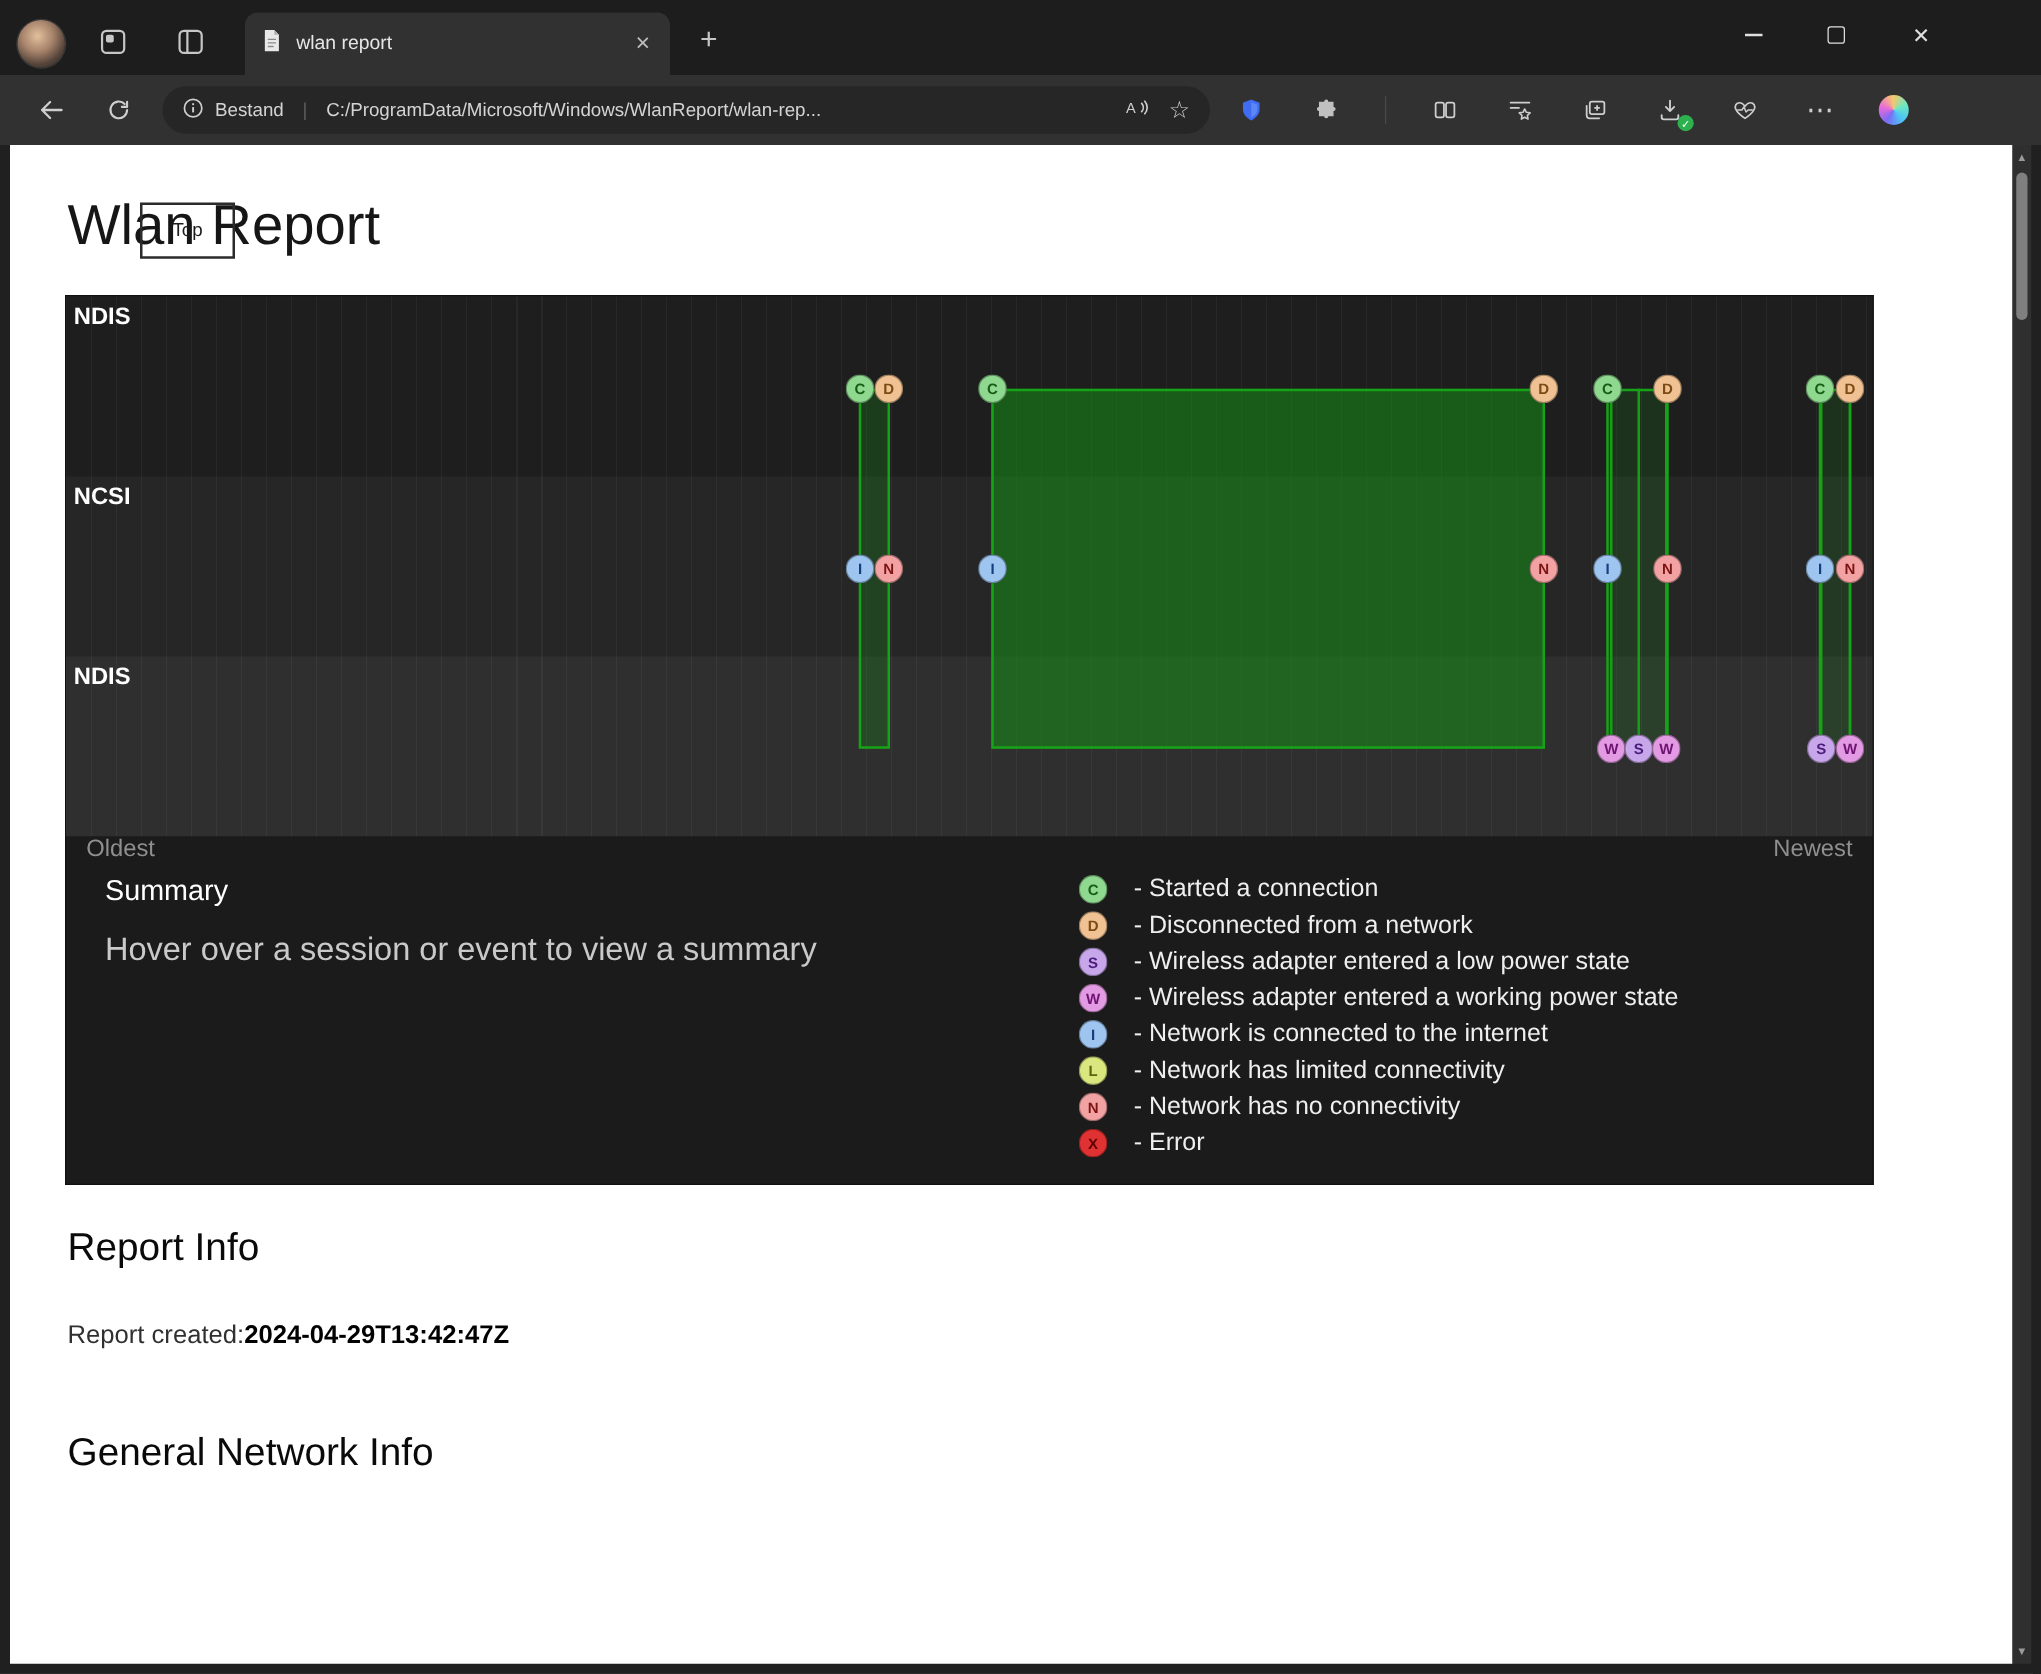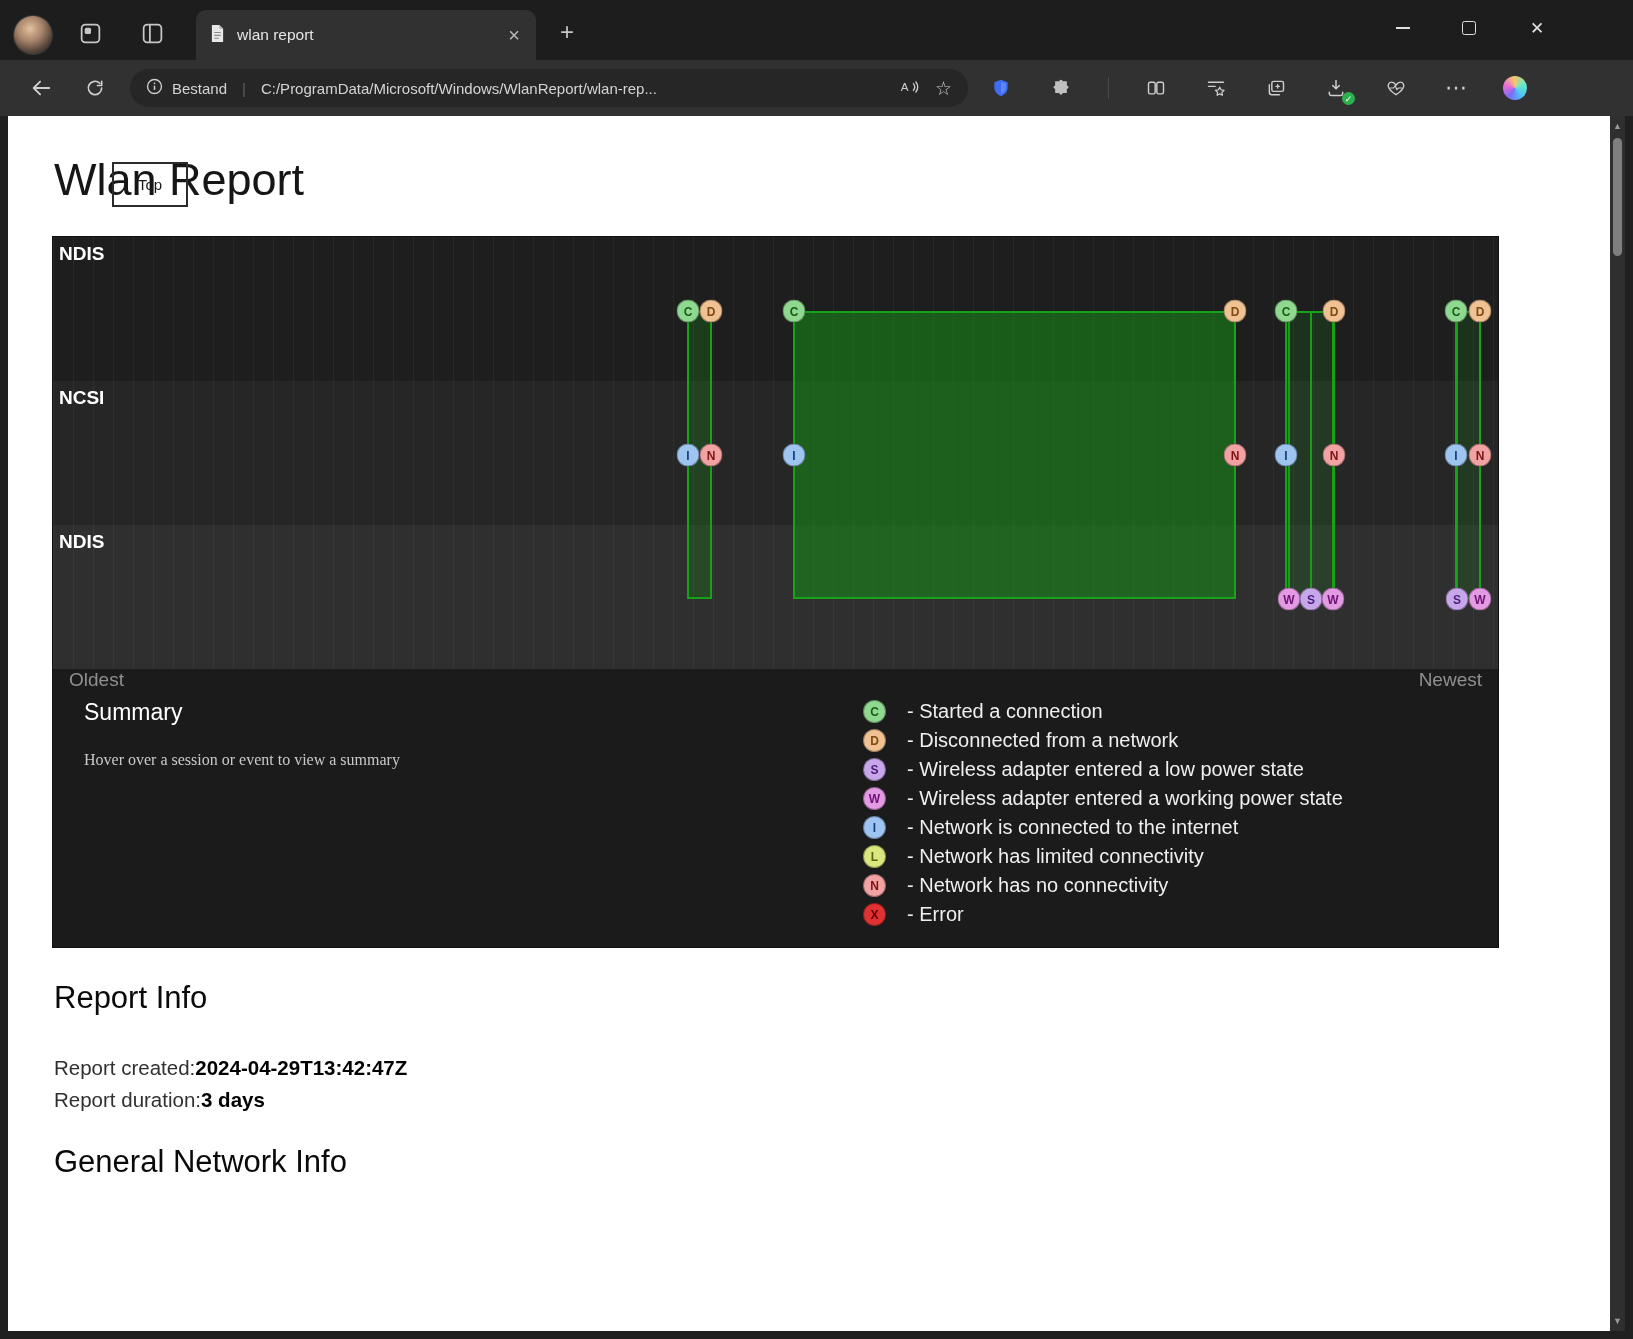"Hover over a session or" .summary p { font-family: Liberation Serif, serif -> none; font-size: 16px -> 26px }
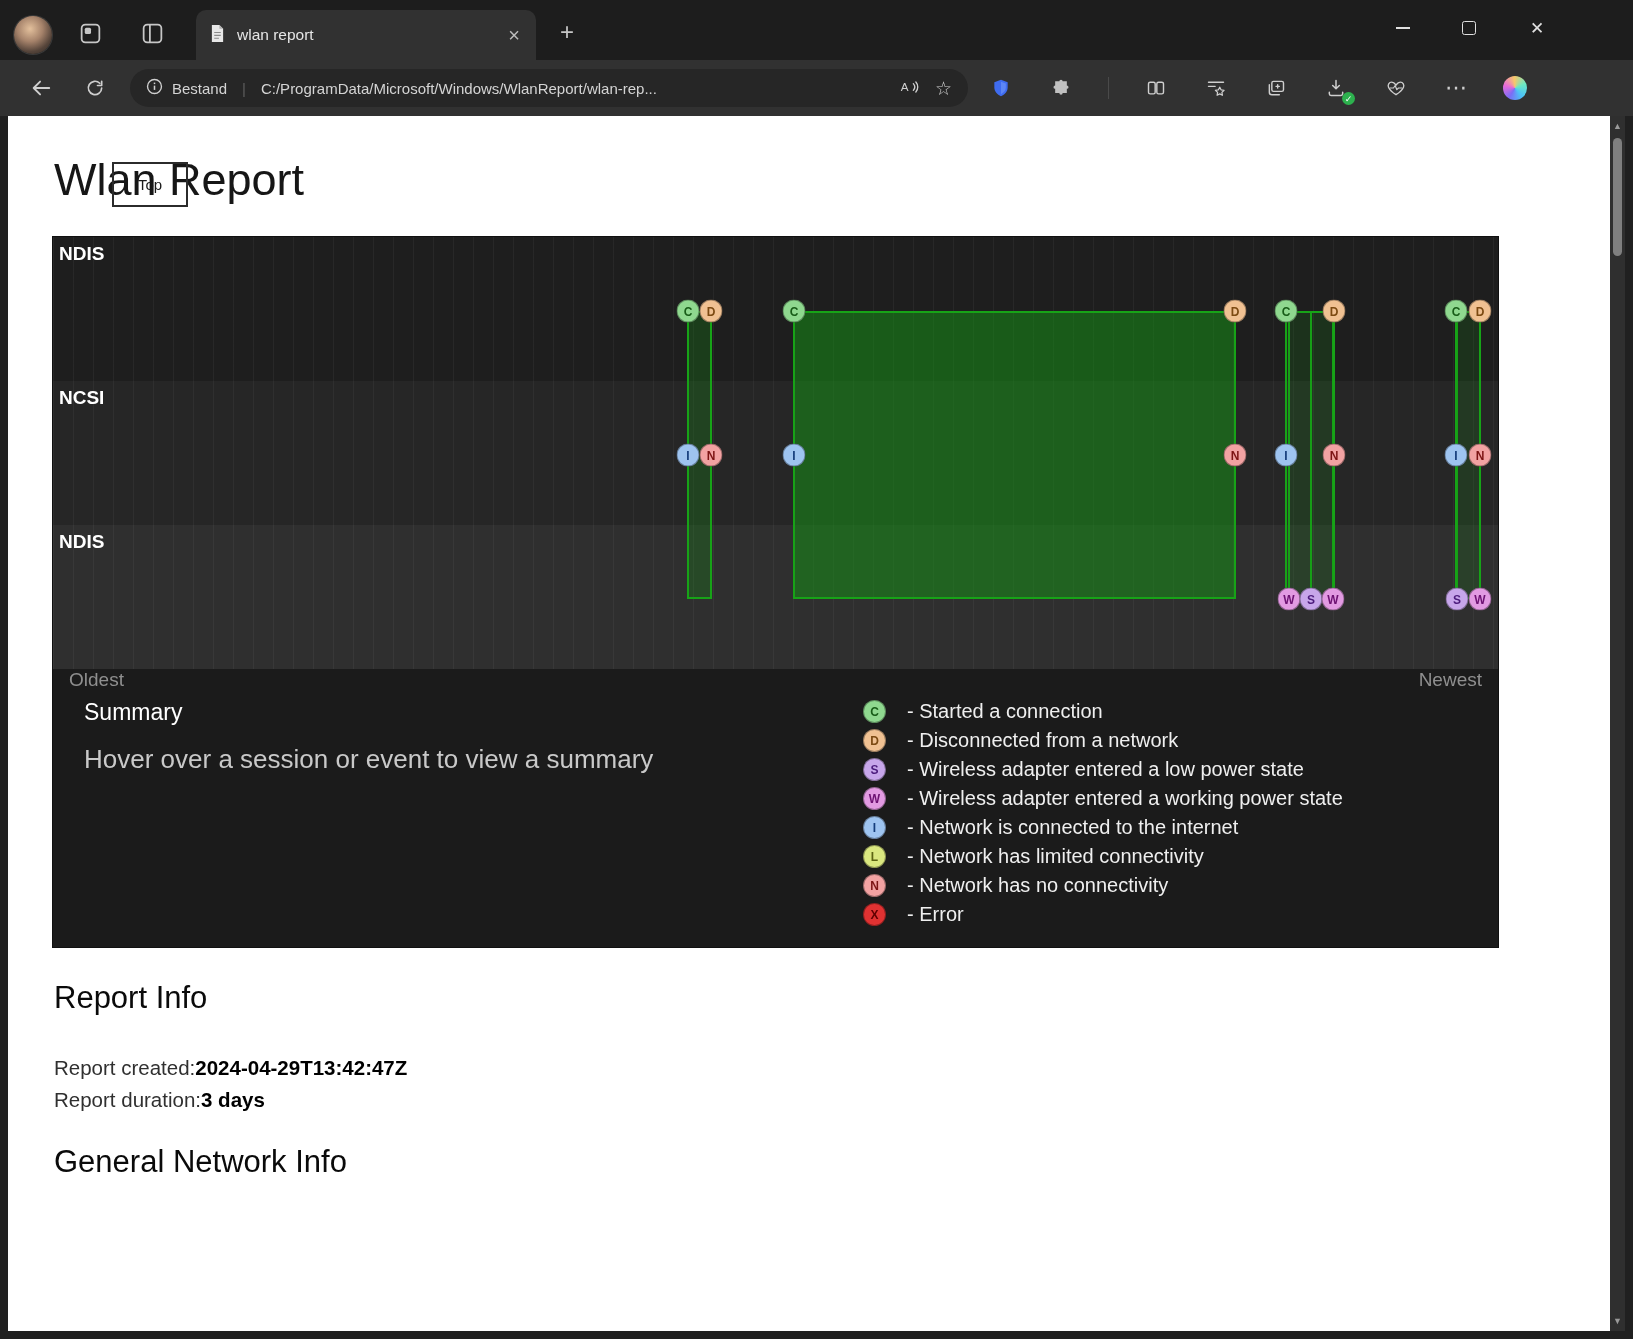"Report duration:3 days" div { html: <div><span>Report duration:</span><b>3 days</b></div> -> none }
